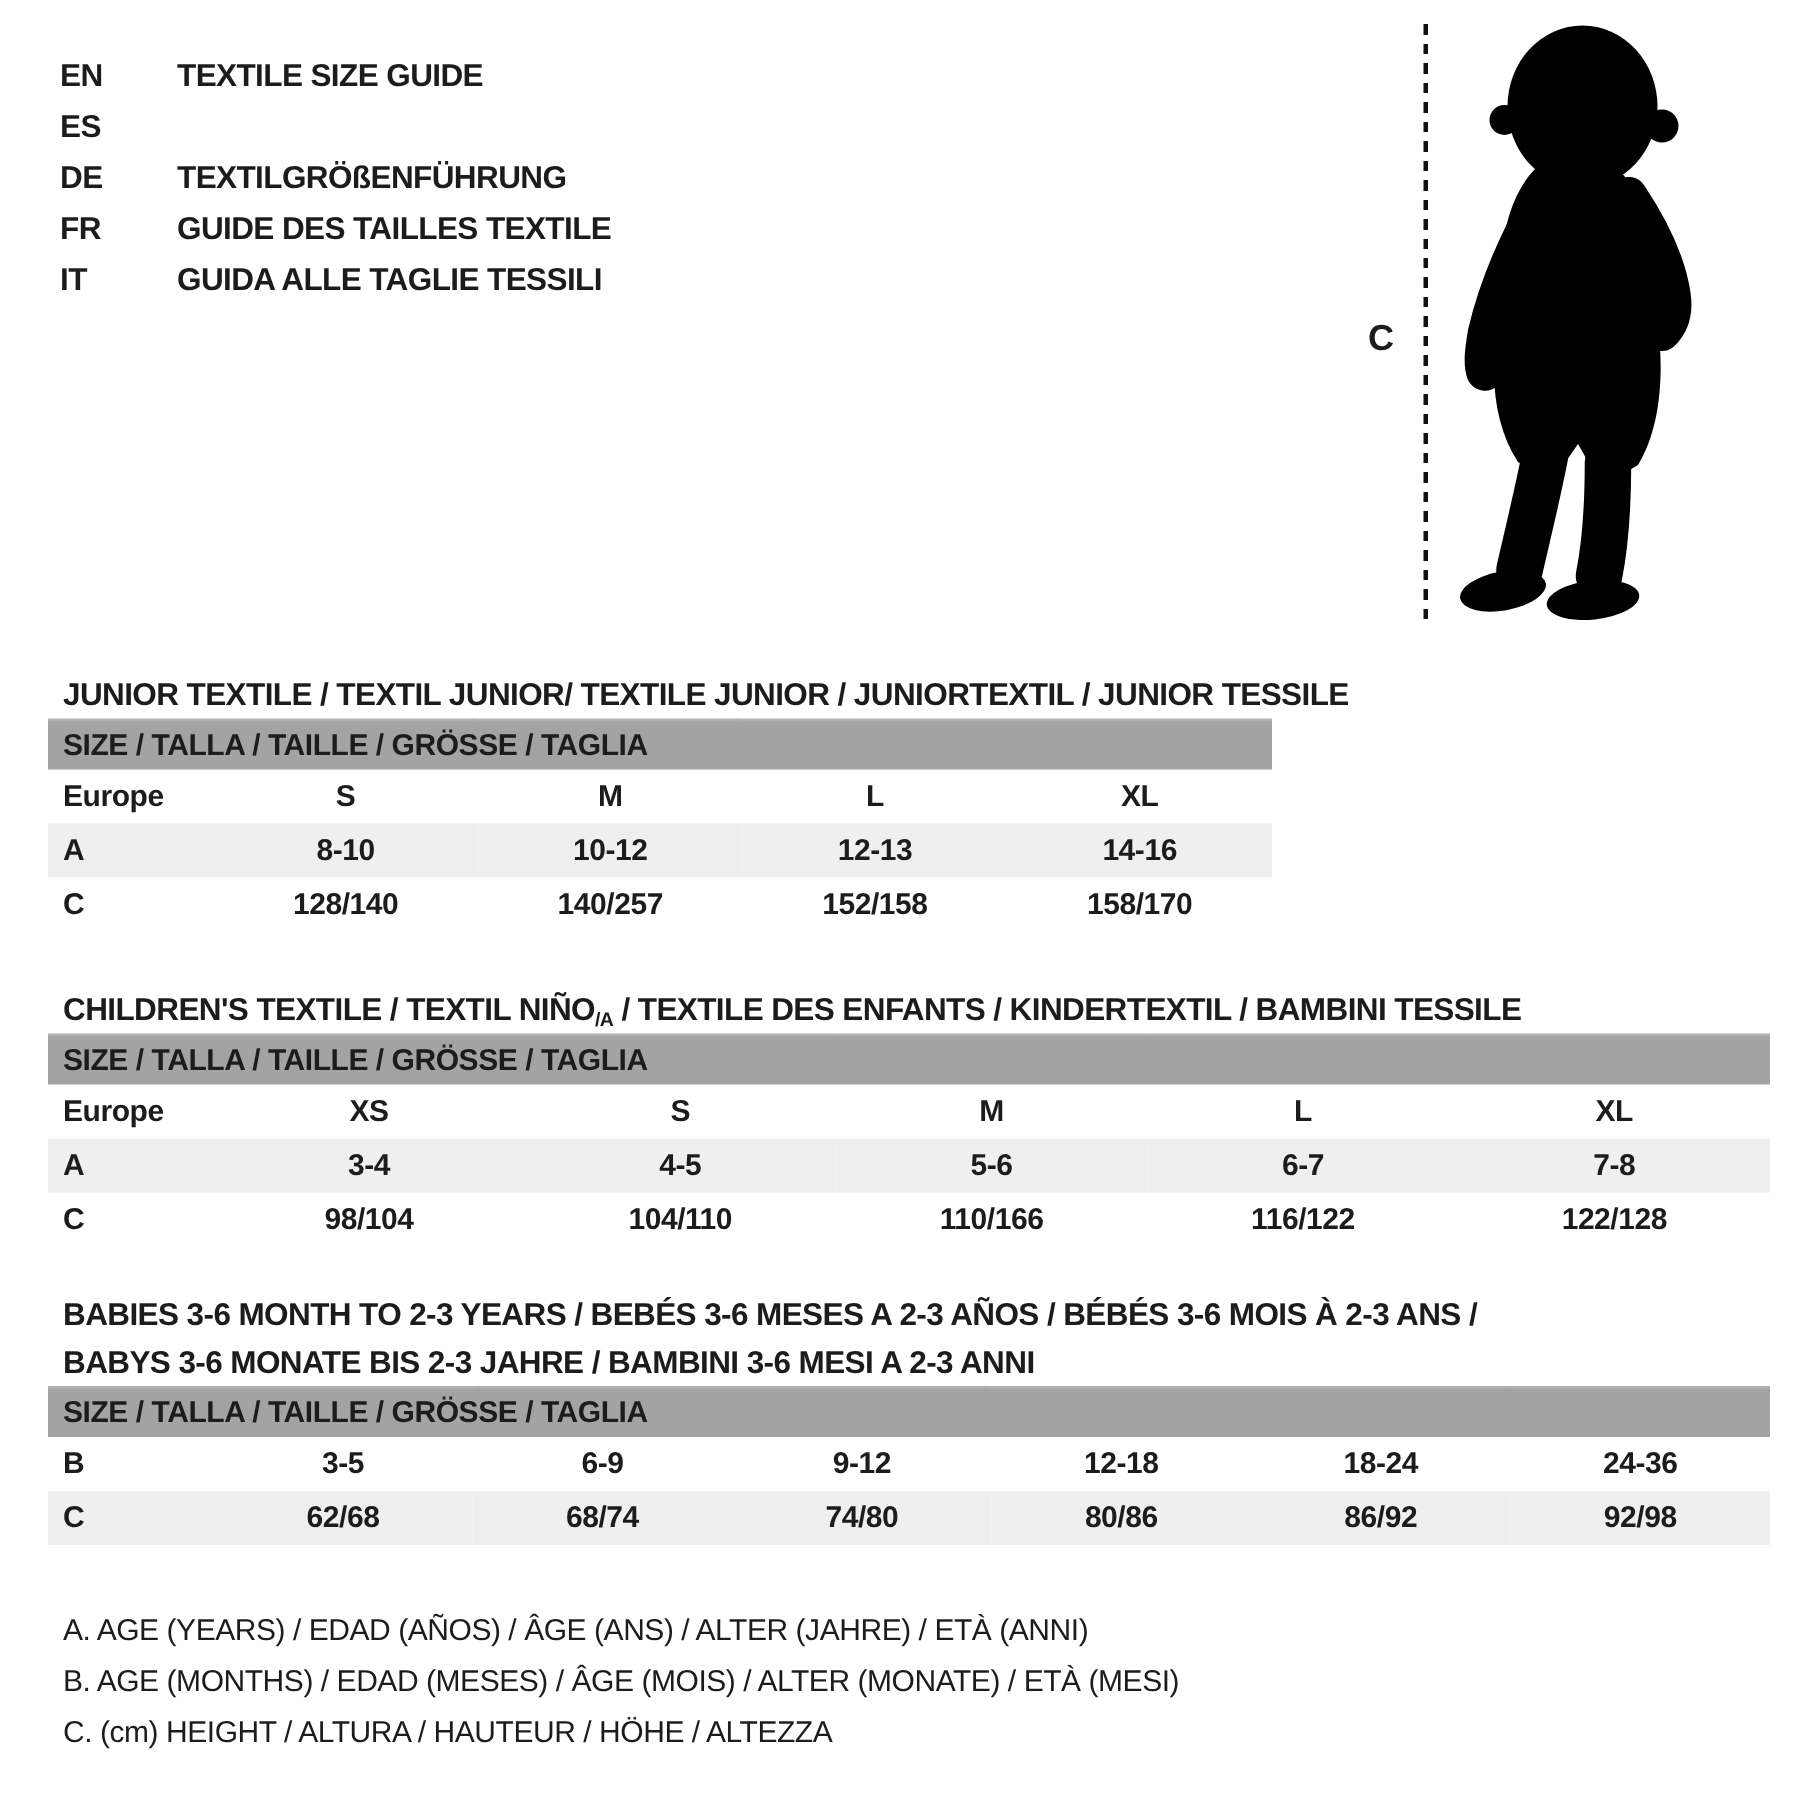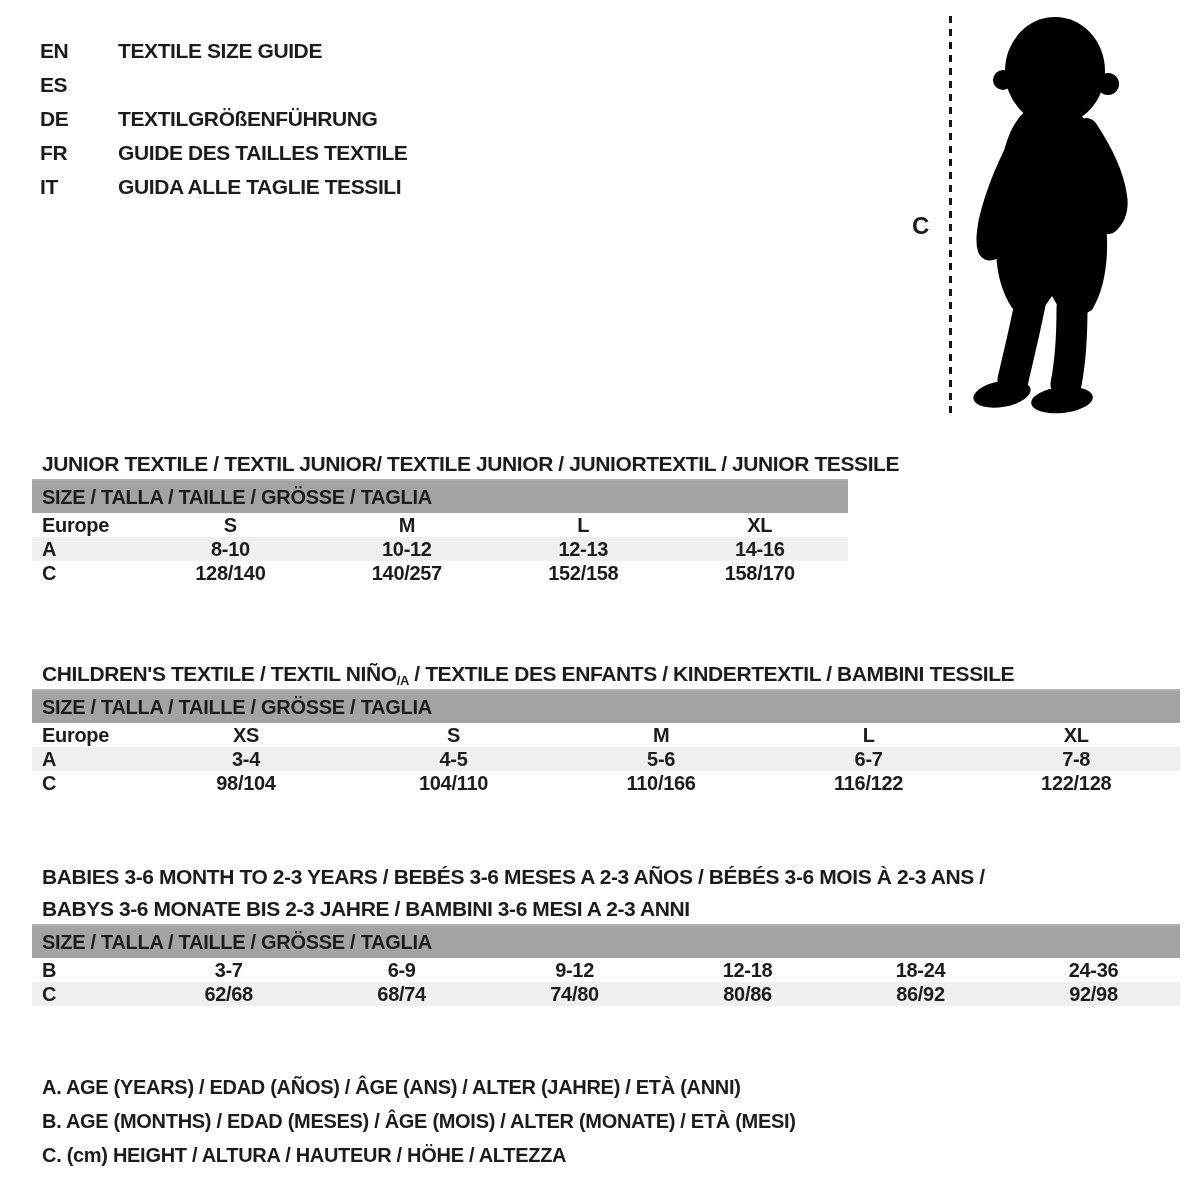"Europe" td { height: 24px -> 36px }
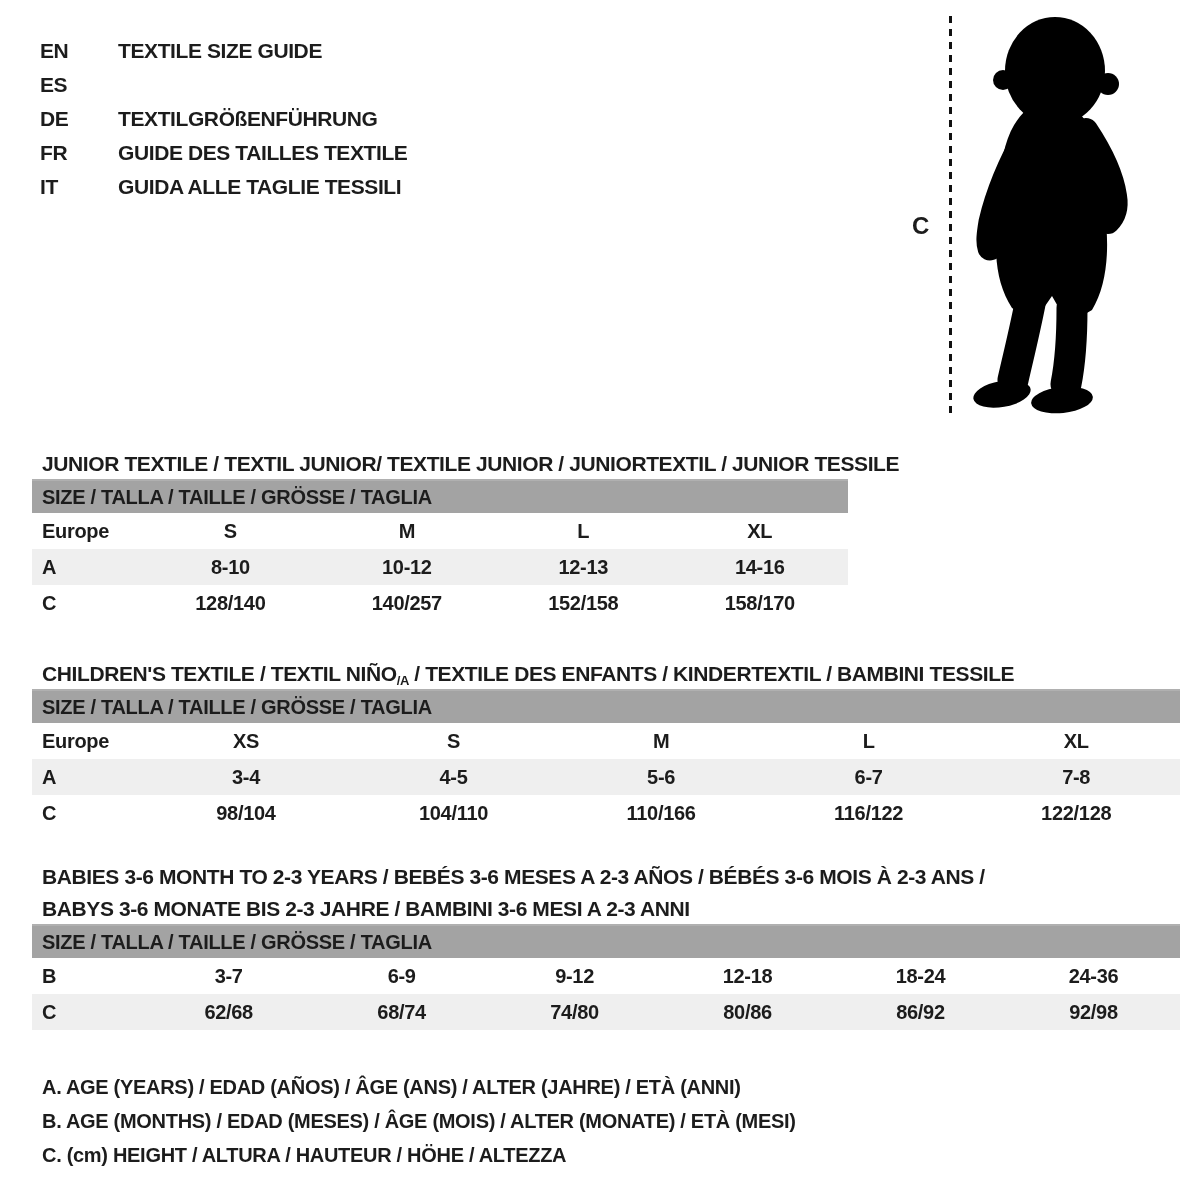"3-7" td { text: 3-7 -> 3-5 }
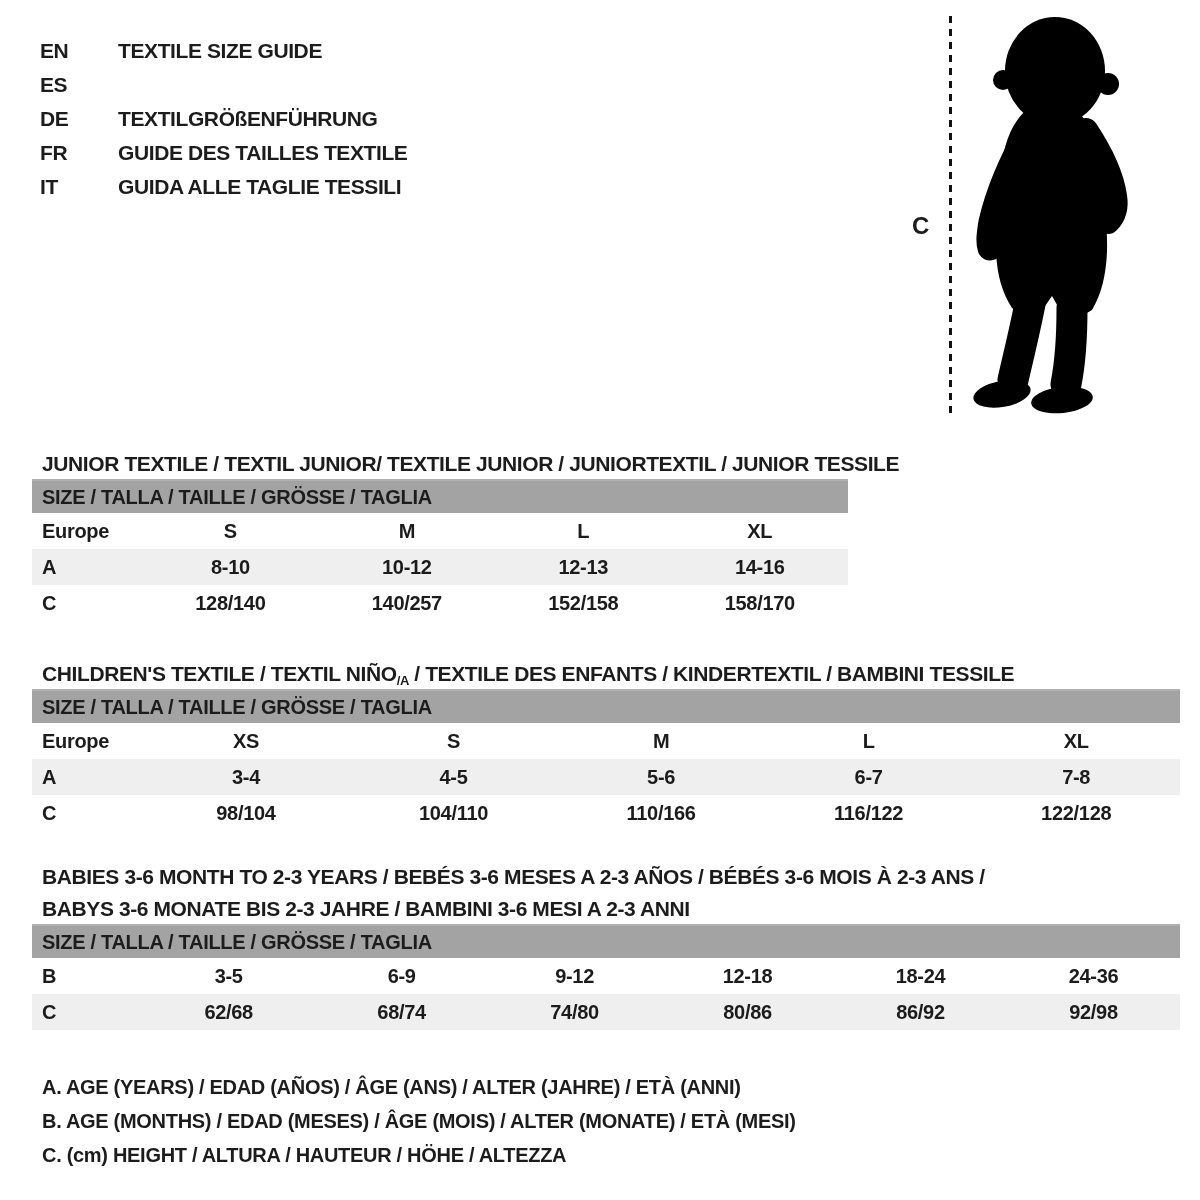"A. AGE (YEARS) / EDAD" .legend-line { font-weight: 700 -> 400 }
